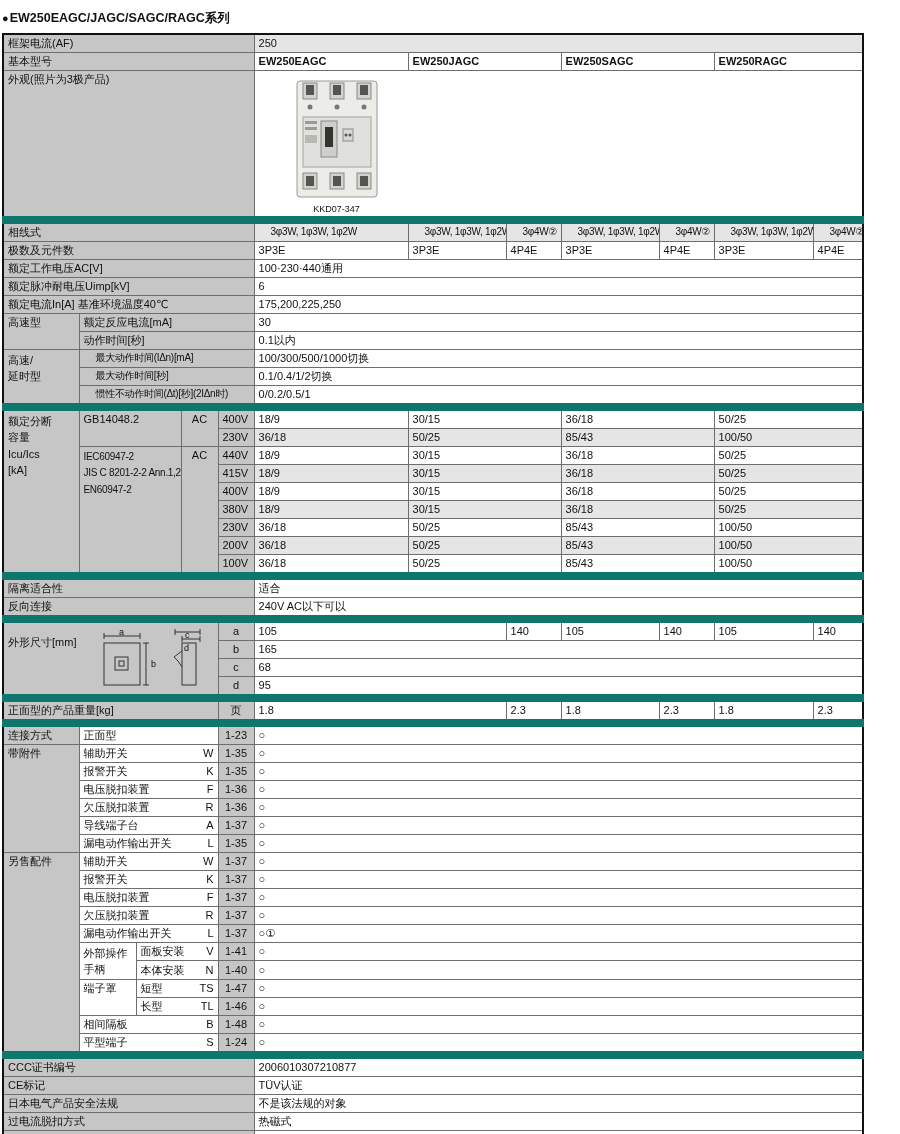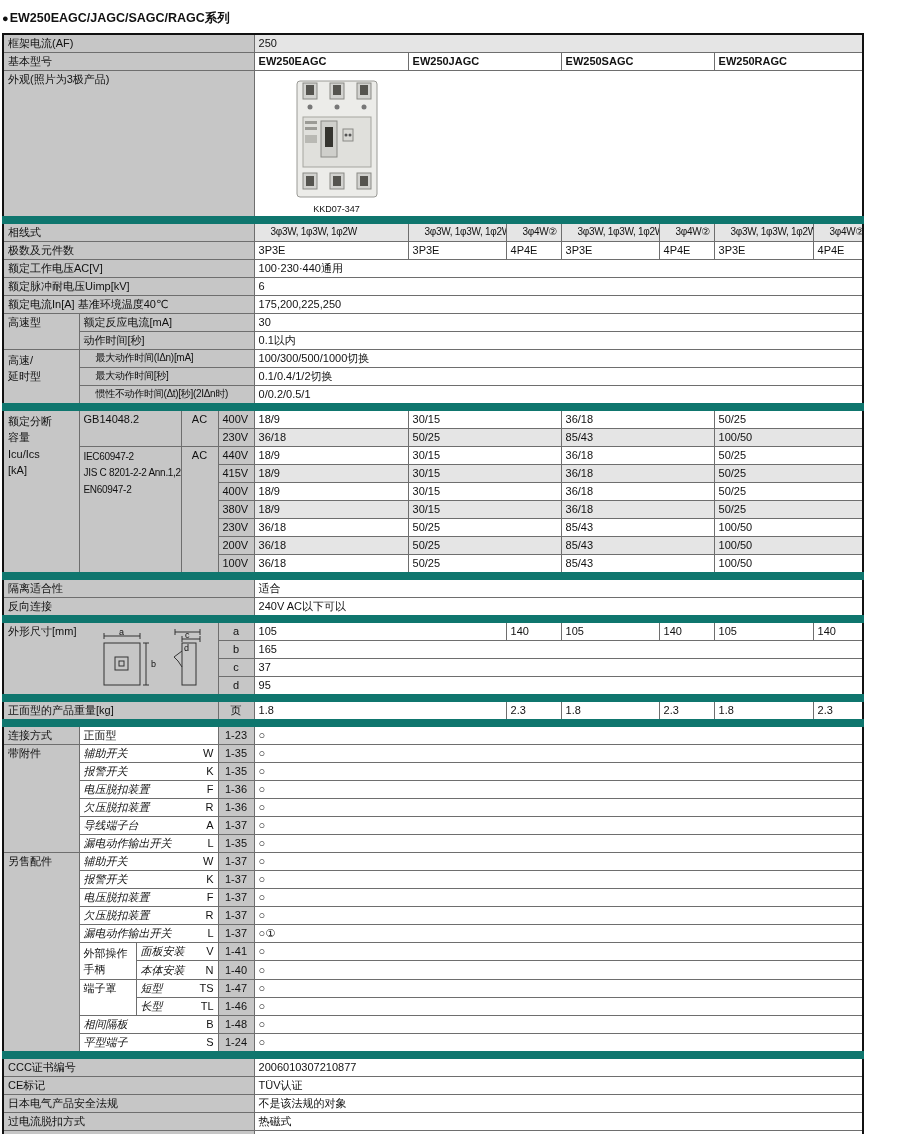"外形尺寸[mm]" .dimlabel { top: 2px -> 13px }
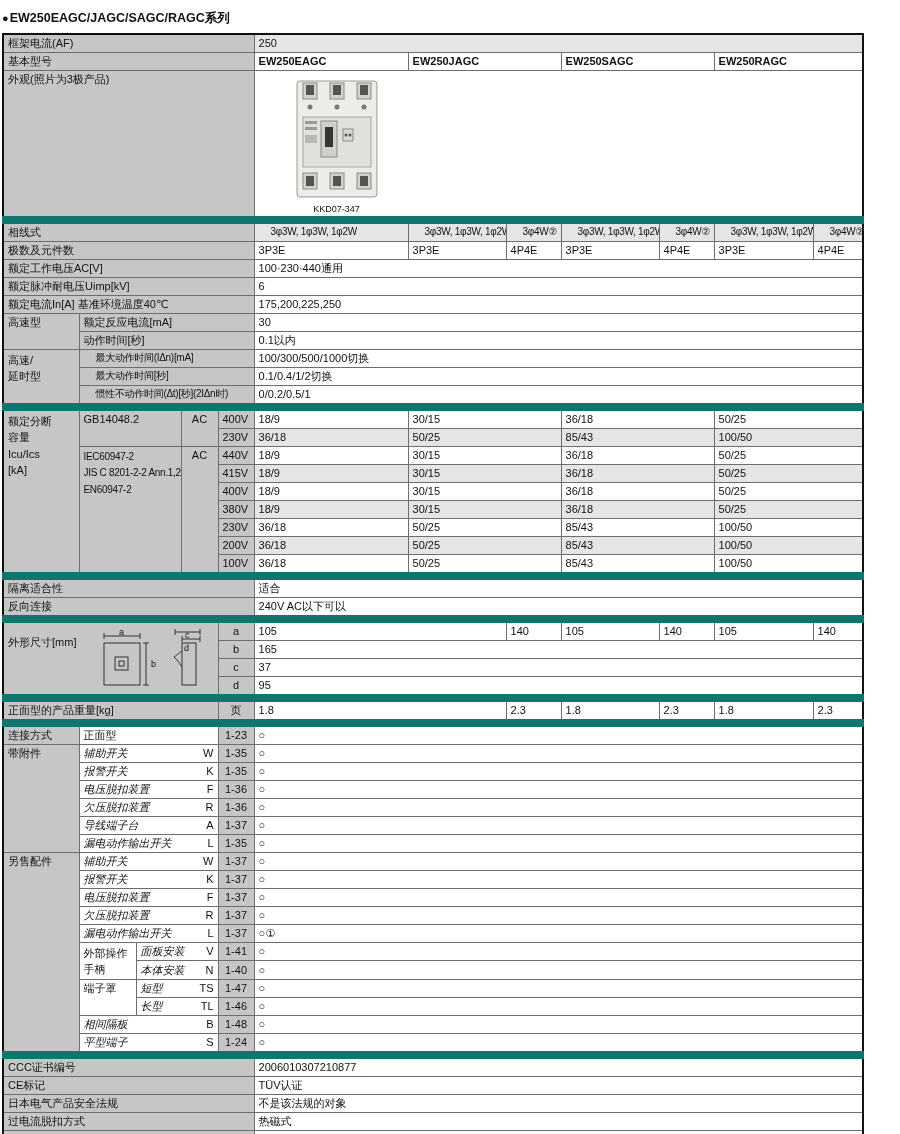"37" td.val { text: 37 -> 68 }
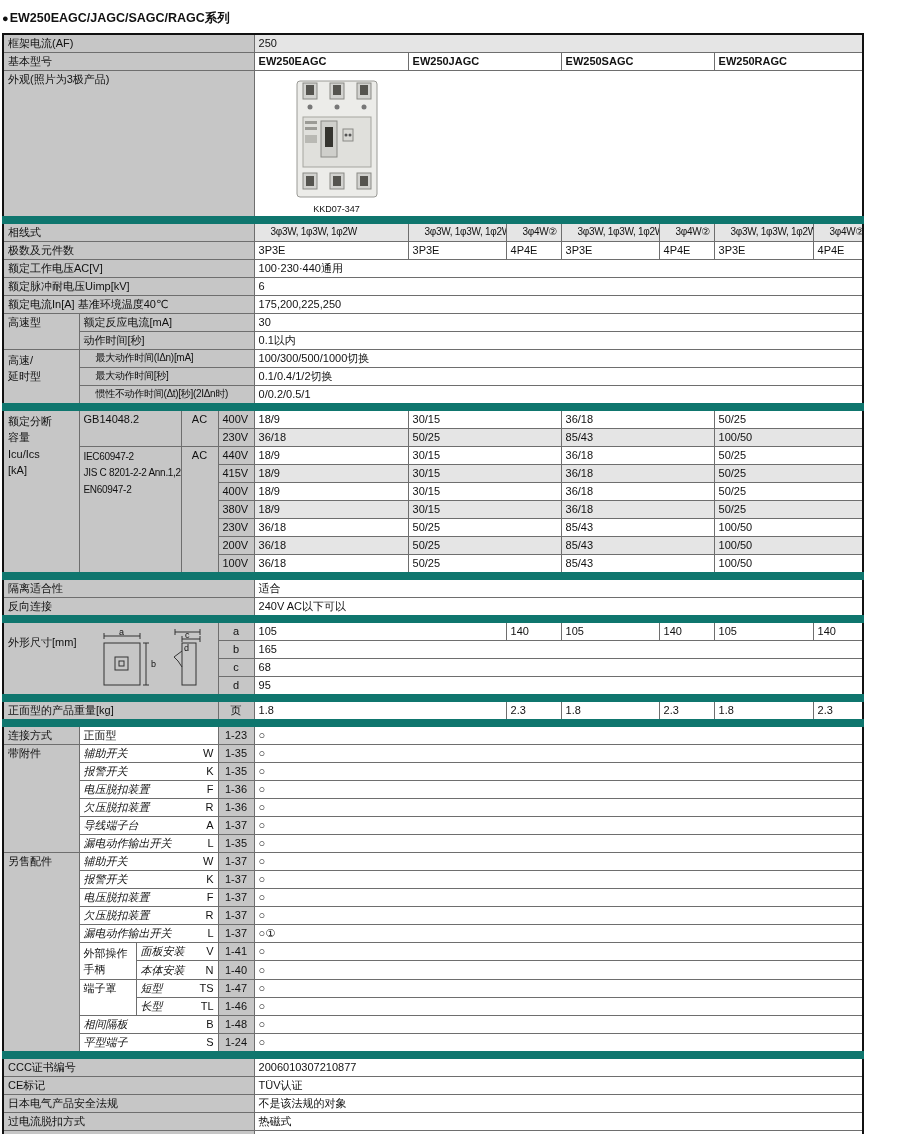"辅助开关" .nc .nm { font-style: italic -> none }
